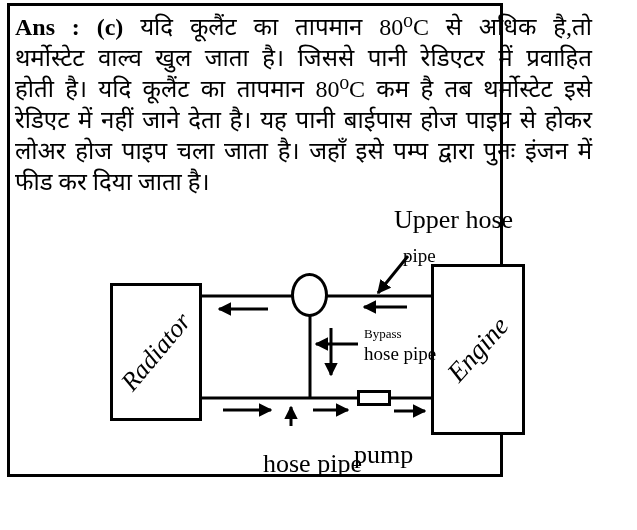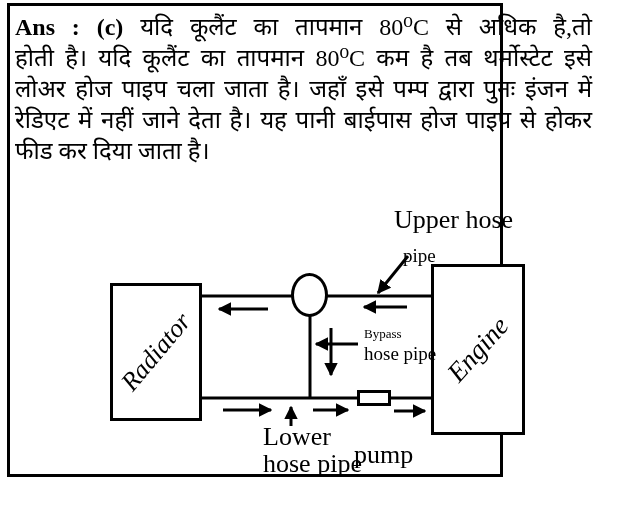"थर्मोस्टेट वाल्व खुल जाता है।" div.ansline { html: none -> <div>थर्मोस्टेट वाल्व खुल जाता है। जिससे पानी रेडिएटर में प्रवाहित</div> }
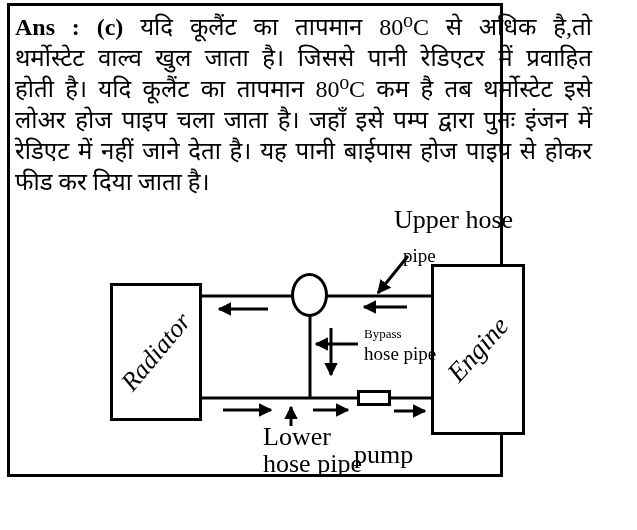"लोअर होज पाइप चला जाता" div.ansline { order: before "रेडिएट में नहीं जाने देता" -> after "रेडिएट में नहीं जाने देता" }
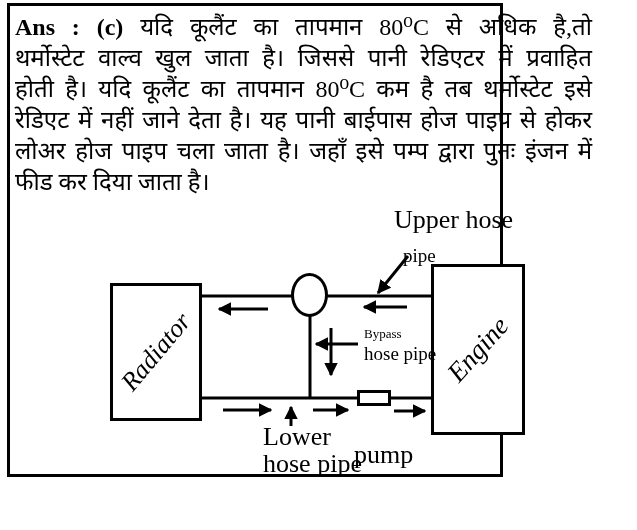"Lower" div.lbl { html: <div>Lower</div> -> none }
